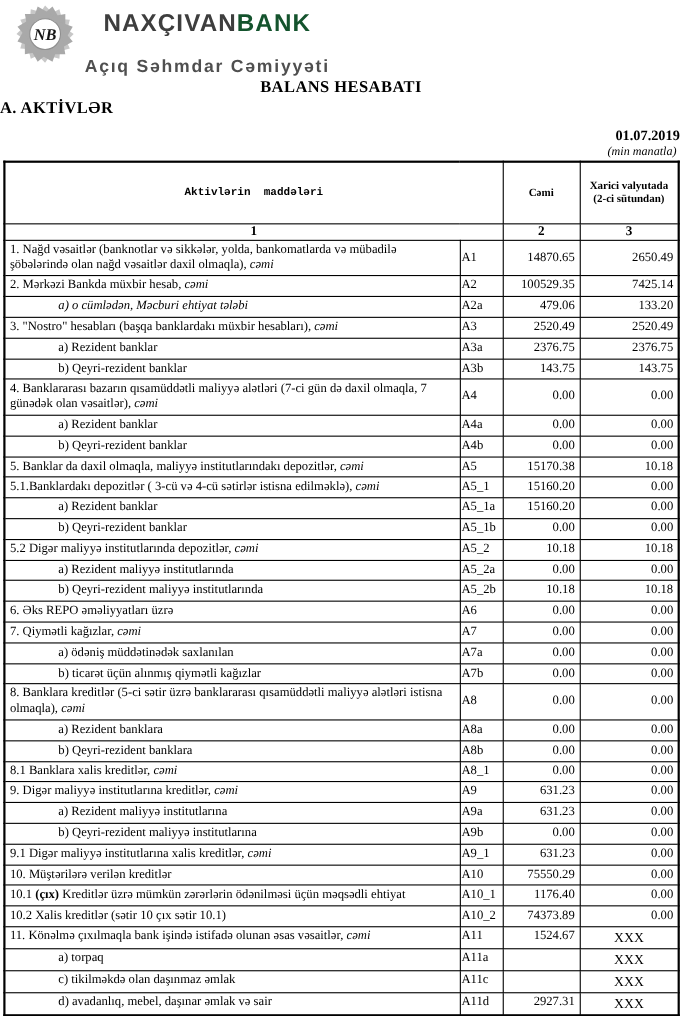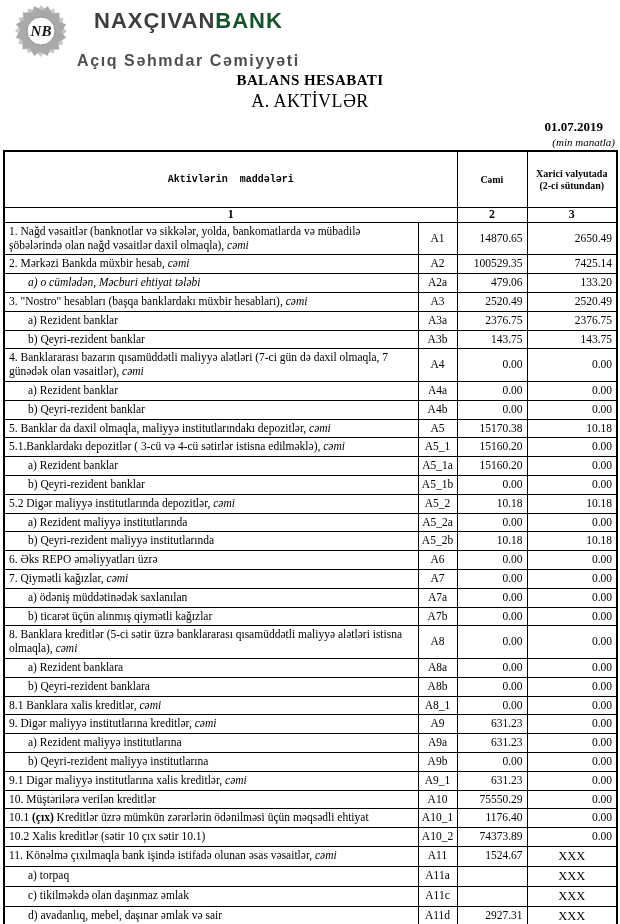"A. AKTİVLƏR" .section-title { font-size: 18px -> 15px; font-weight: normal -> bold; text-align: center -> left }
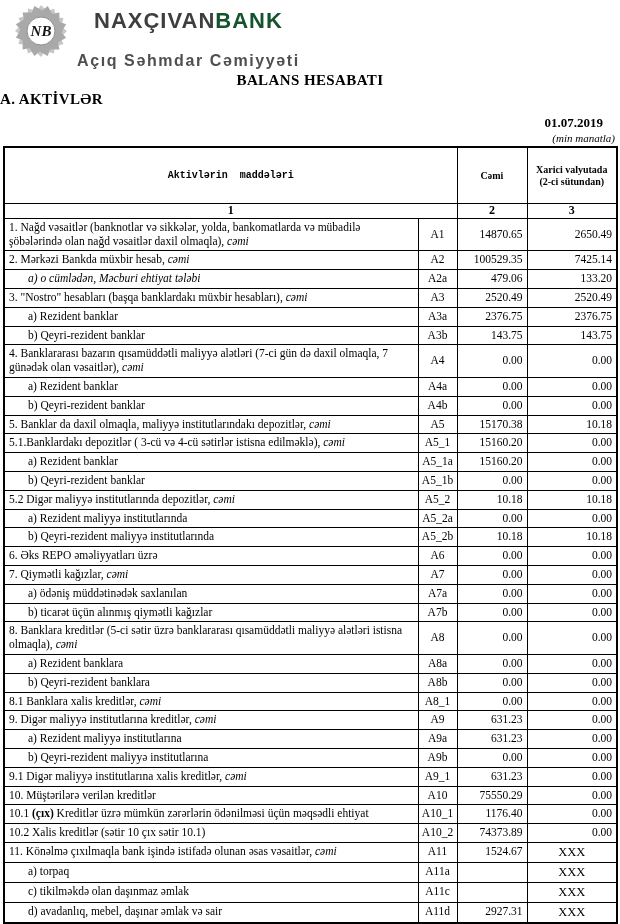"01.07.2019" .date { padding-right: 17px -> 2px }
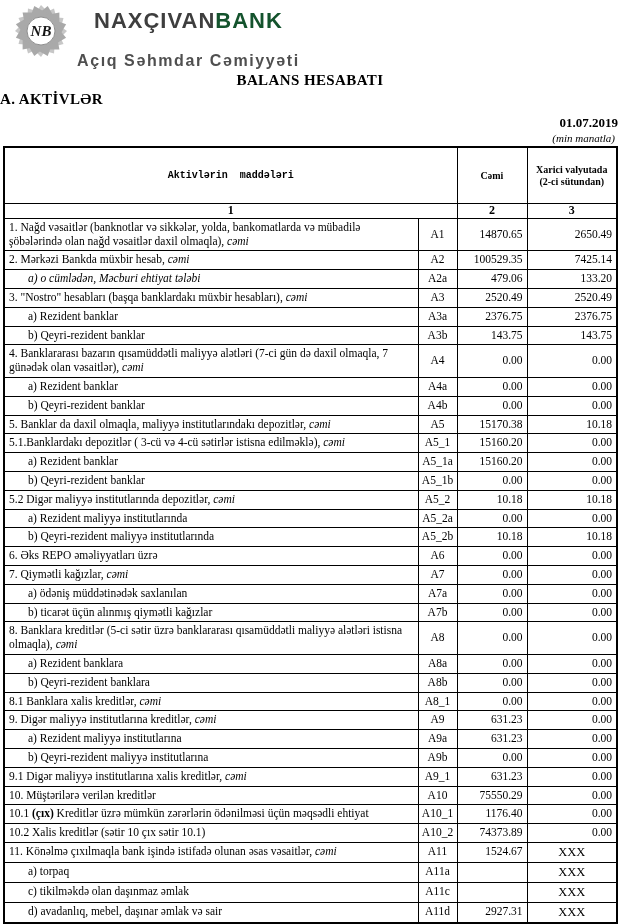"A1" td.code { text-align: center -> left }
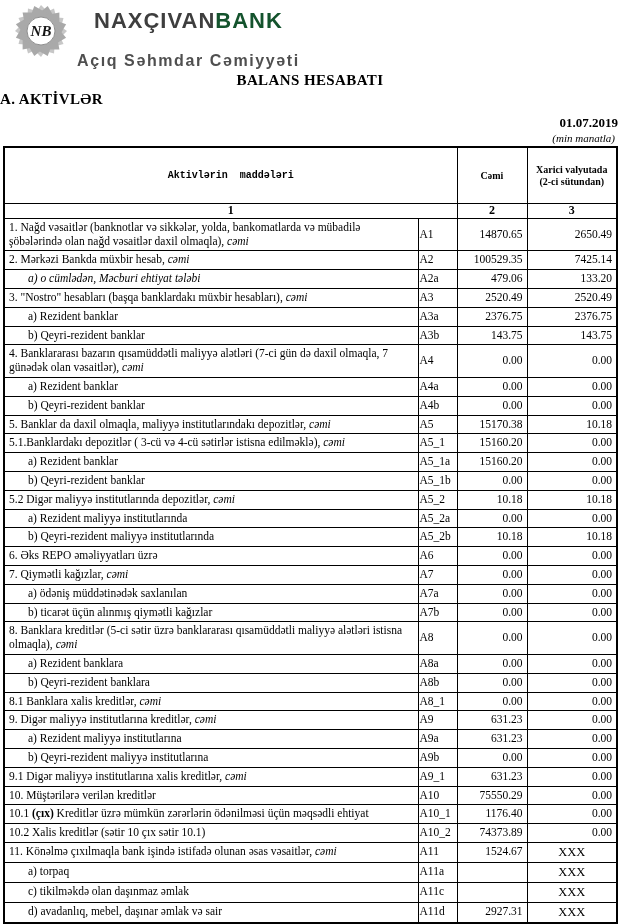"a) o cümlədən, Məcburi ehtiyat" td.desc.indent { padding-left: 23px -> 48px }
